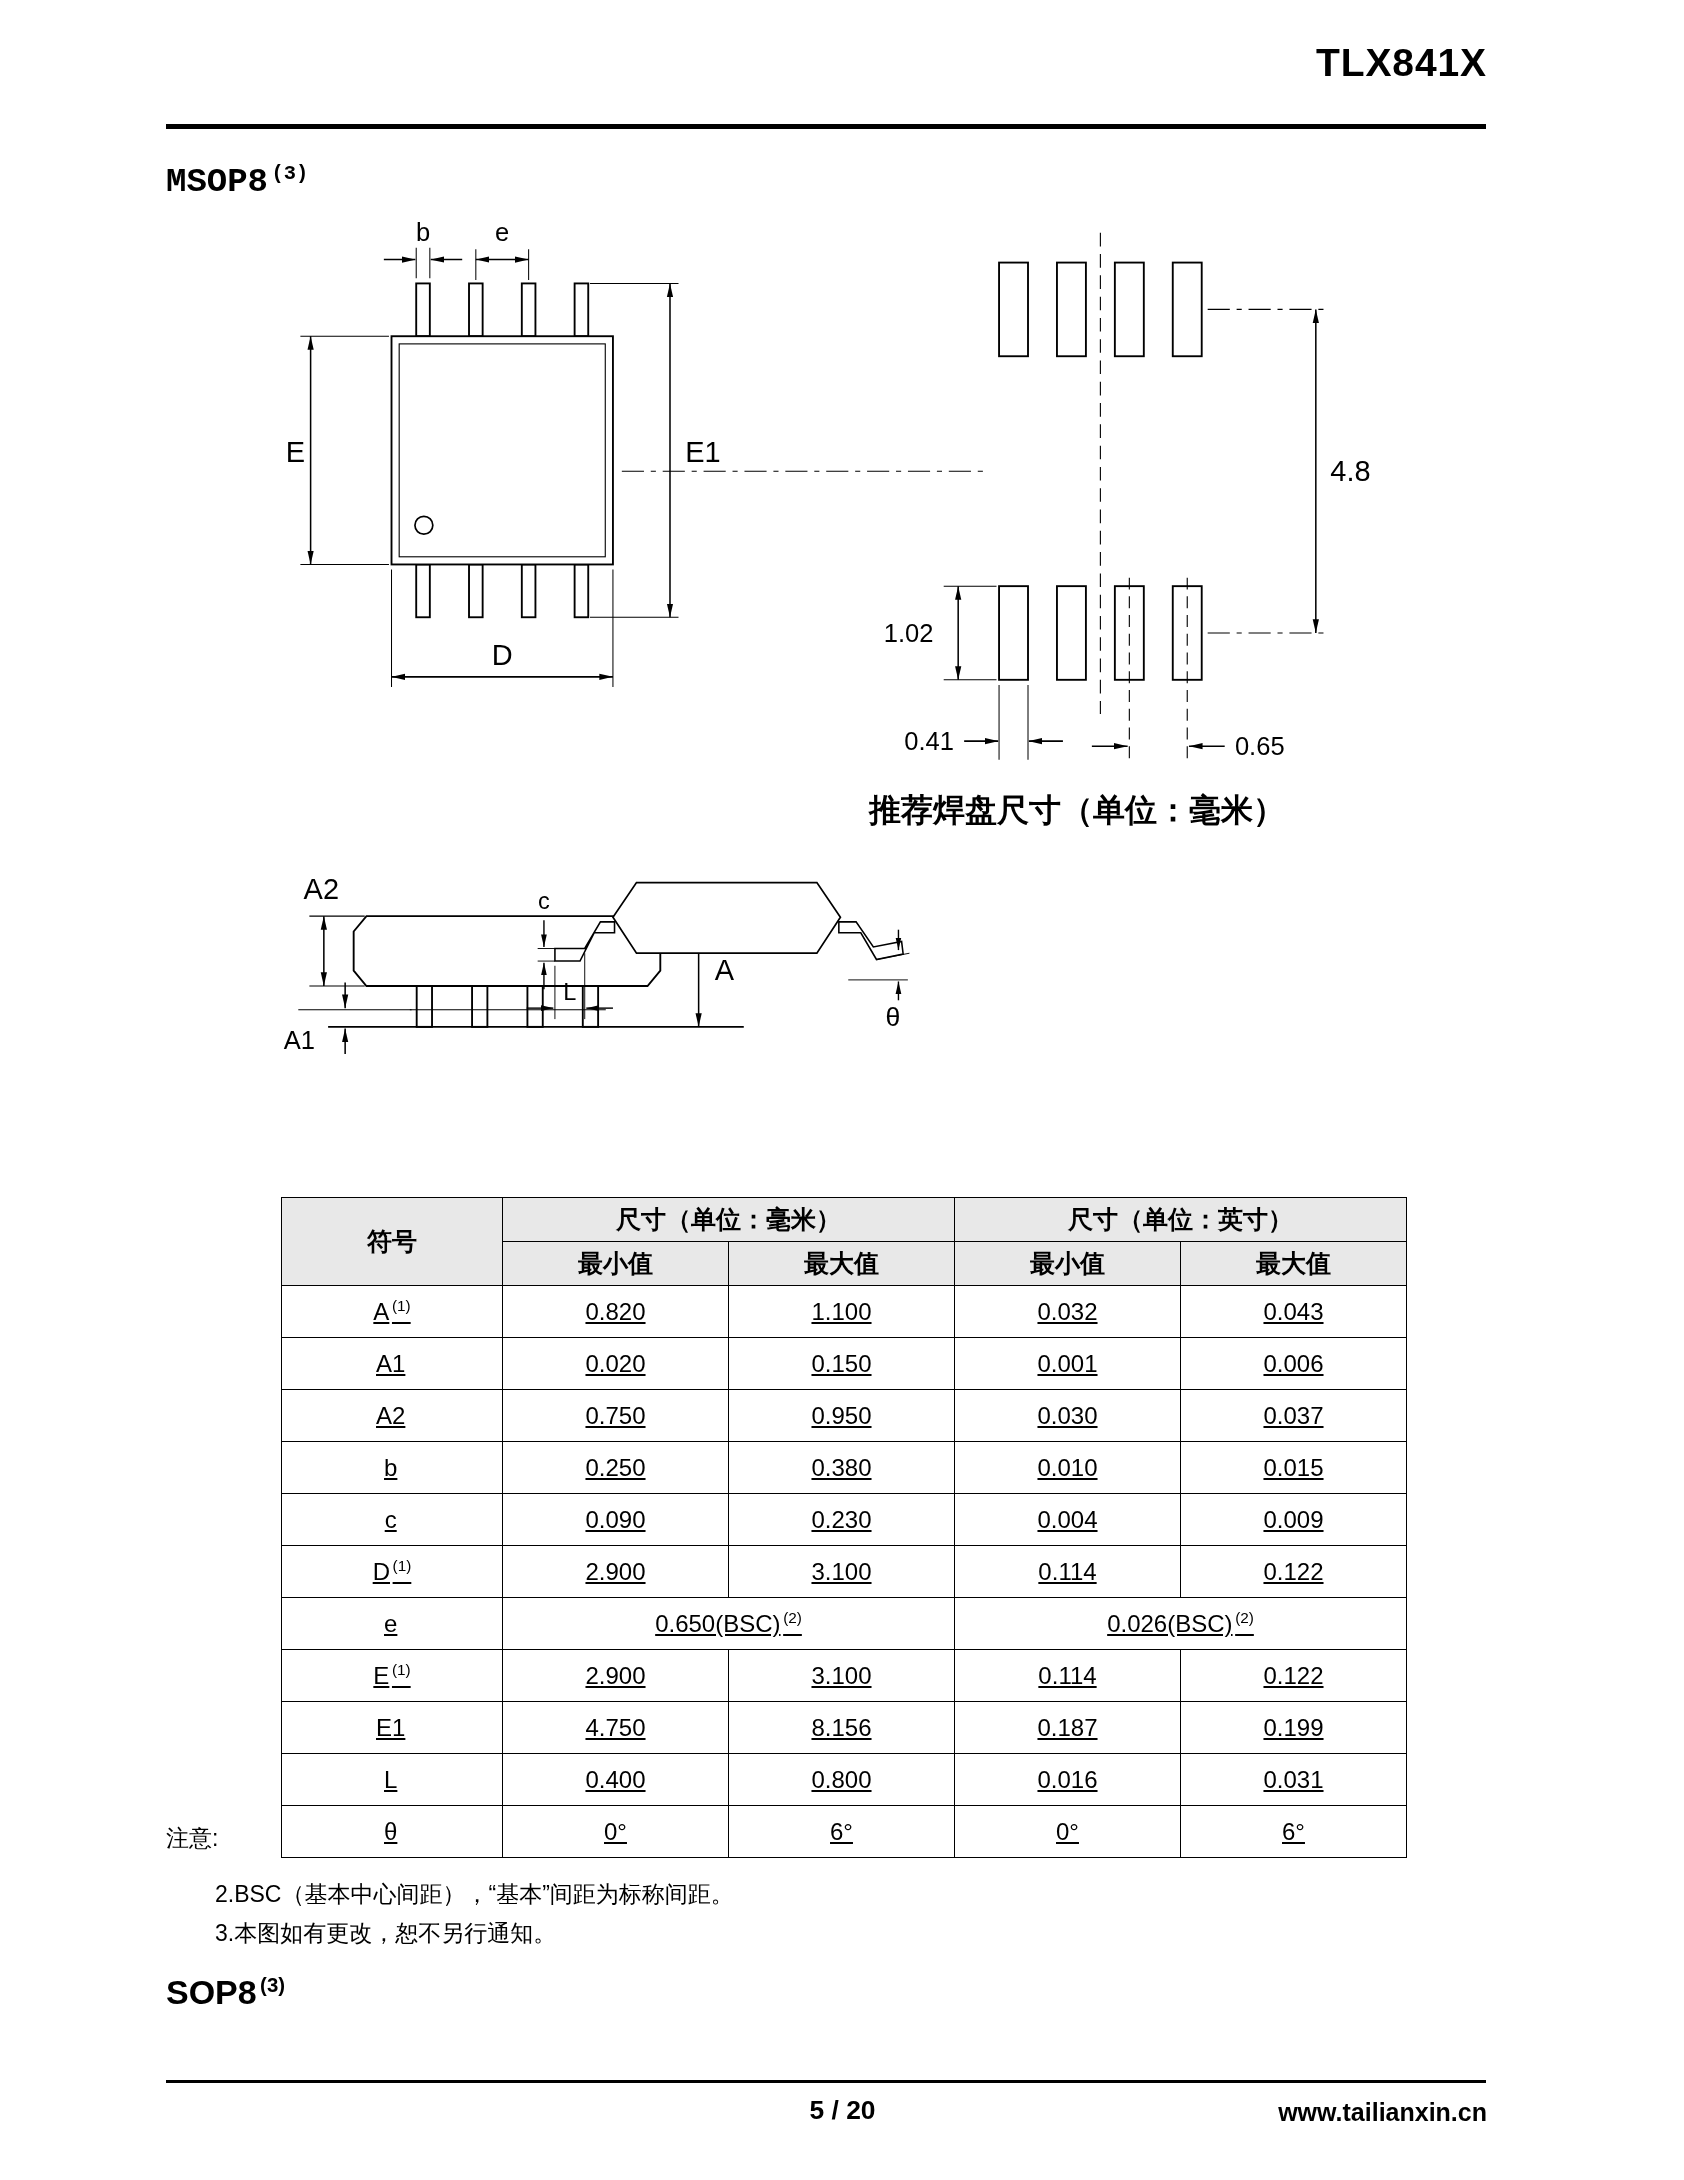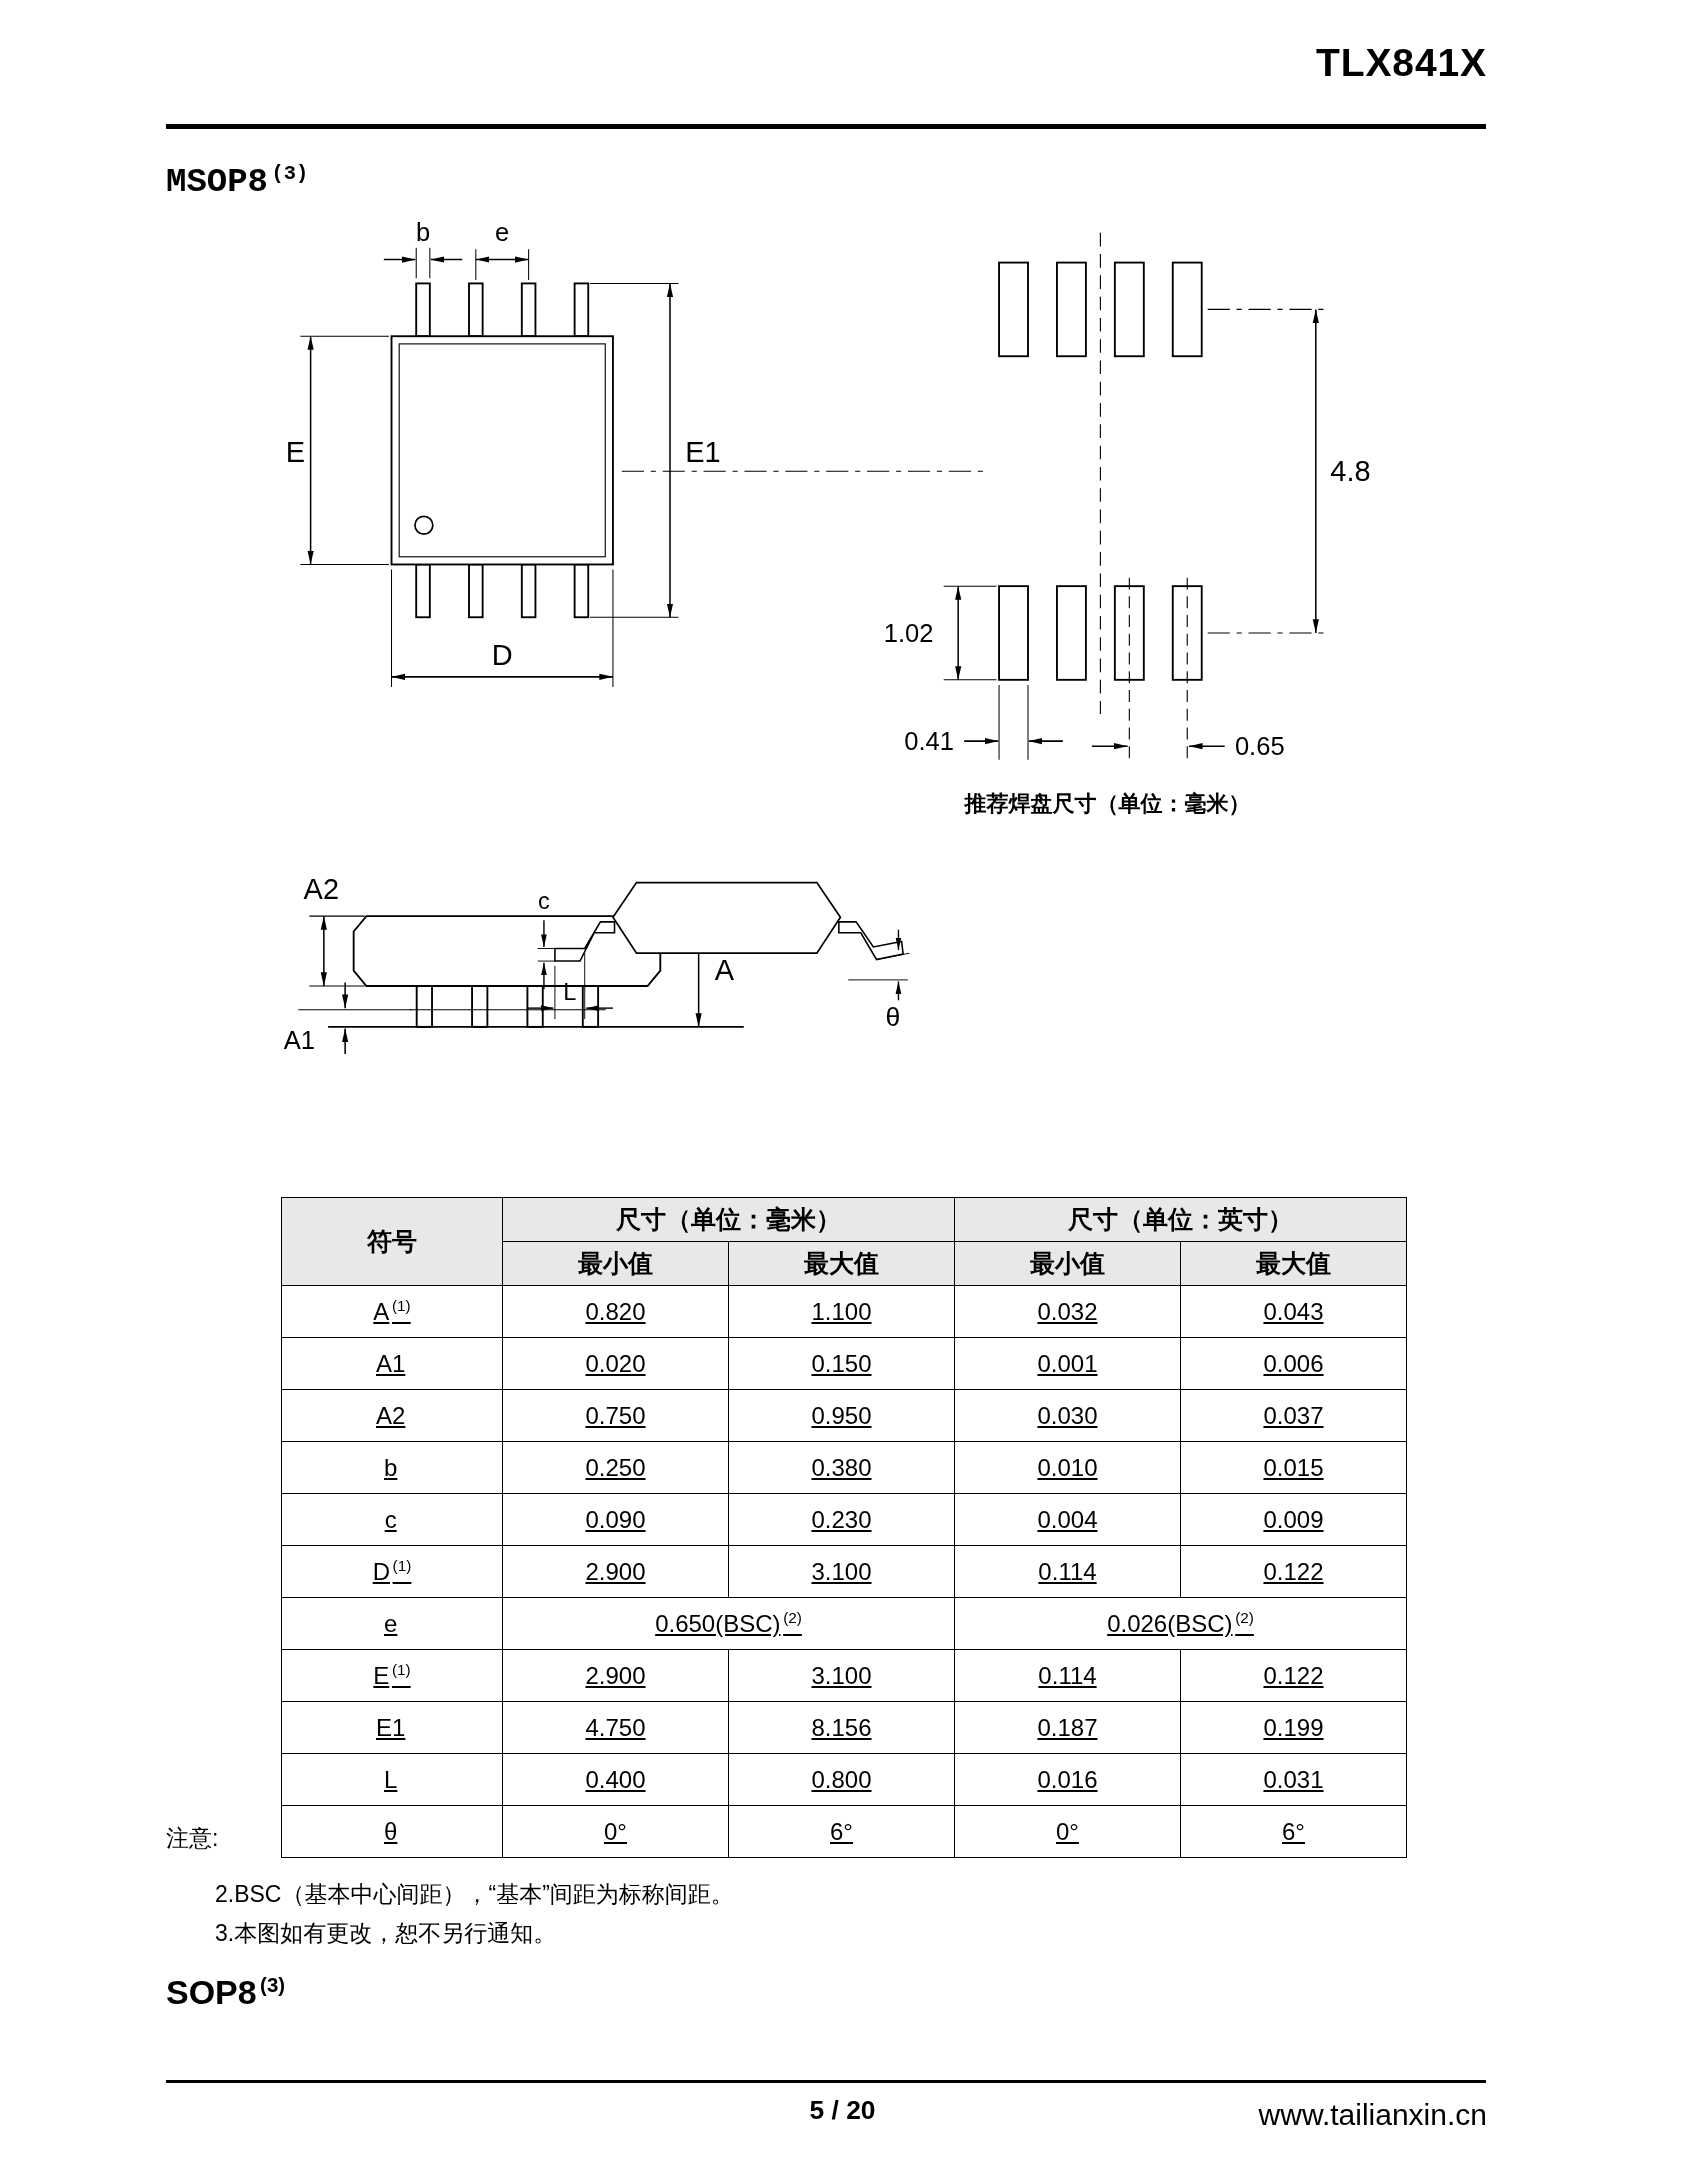"推荐焊盘尺寸（单位：毫米）" .pad-caption { font-size: 22px -> 32px; text-align: center -> none }
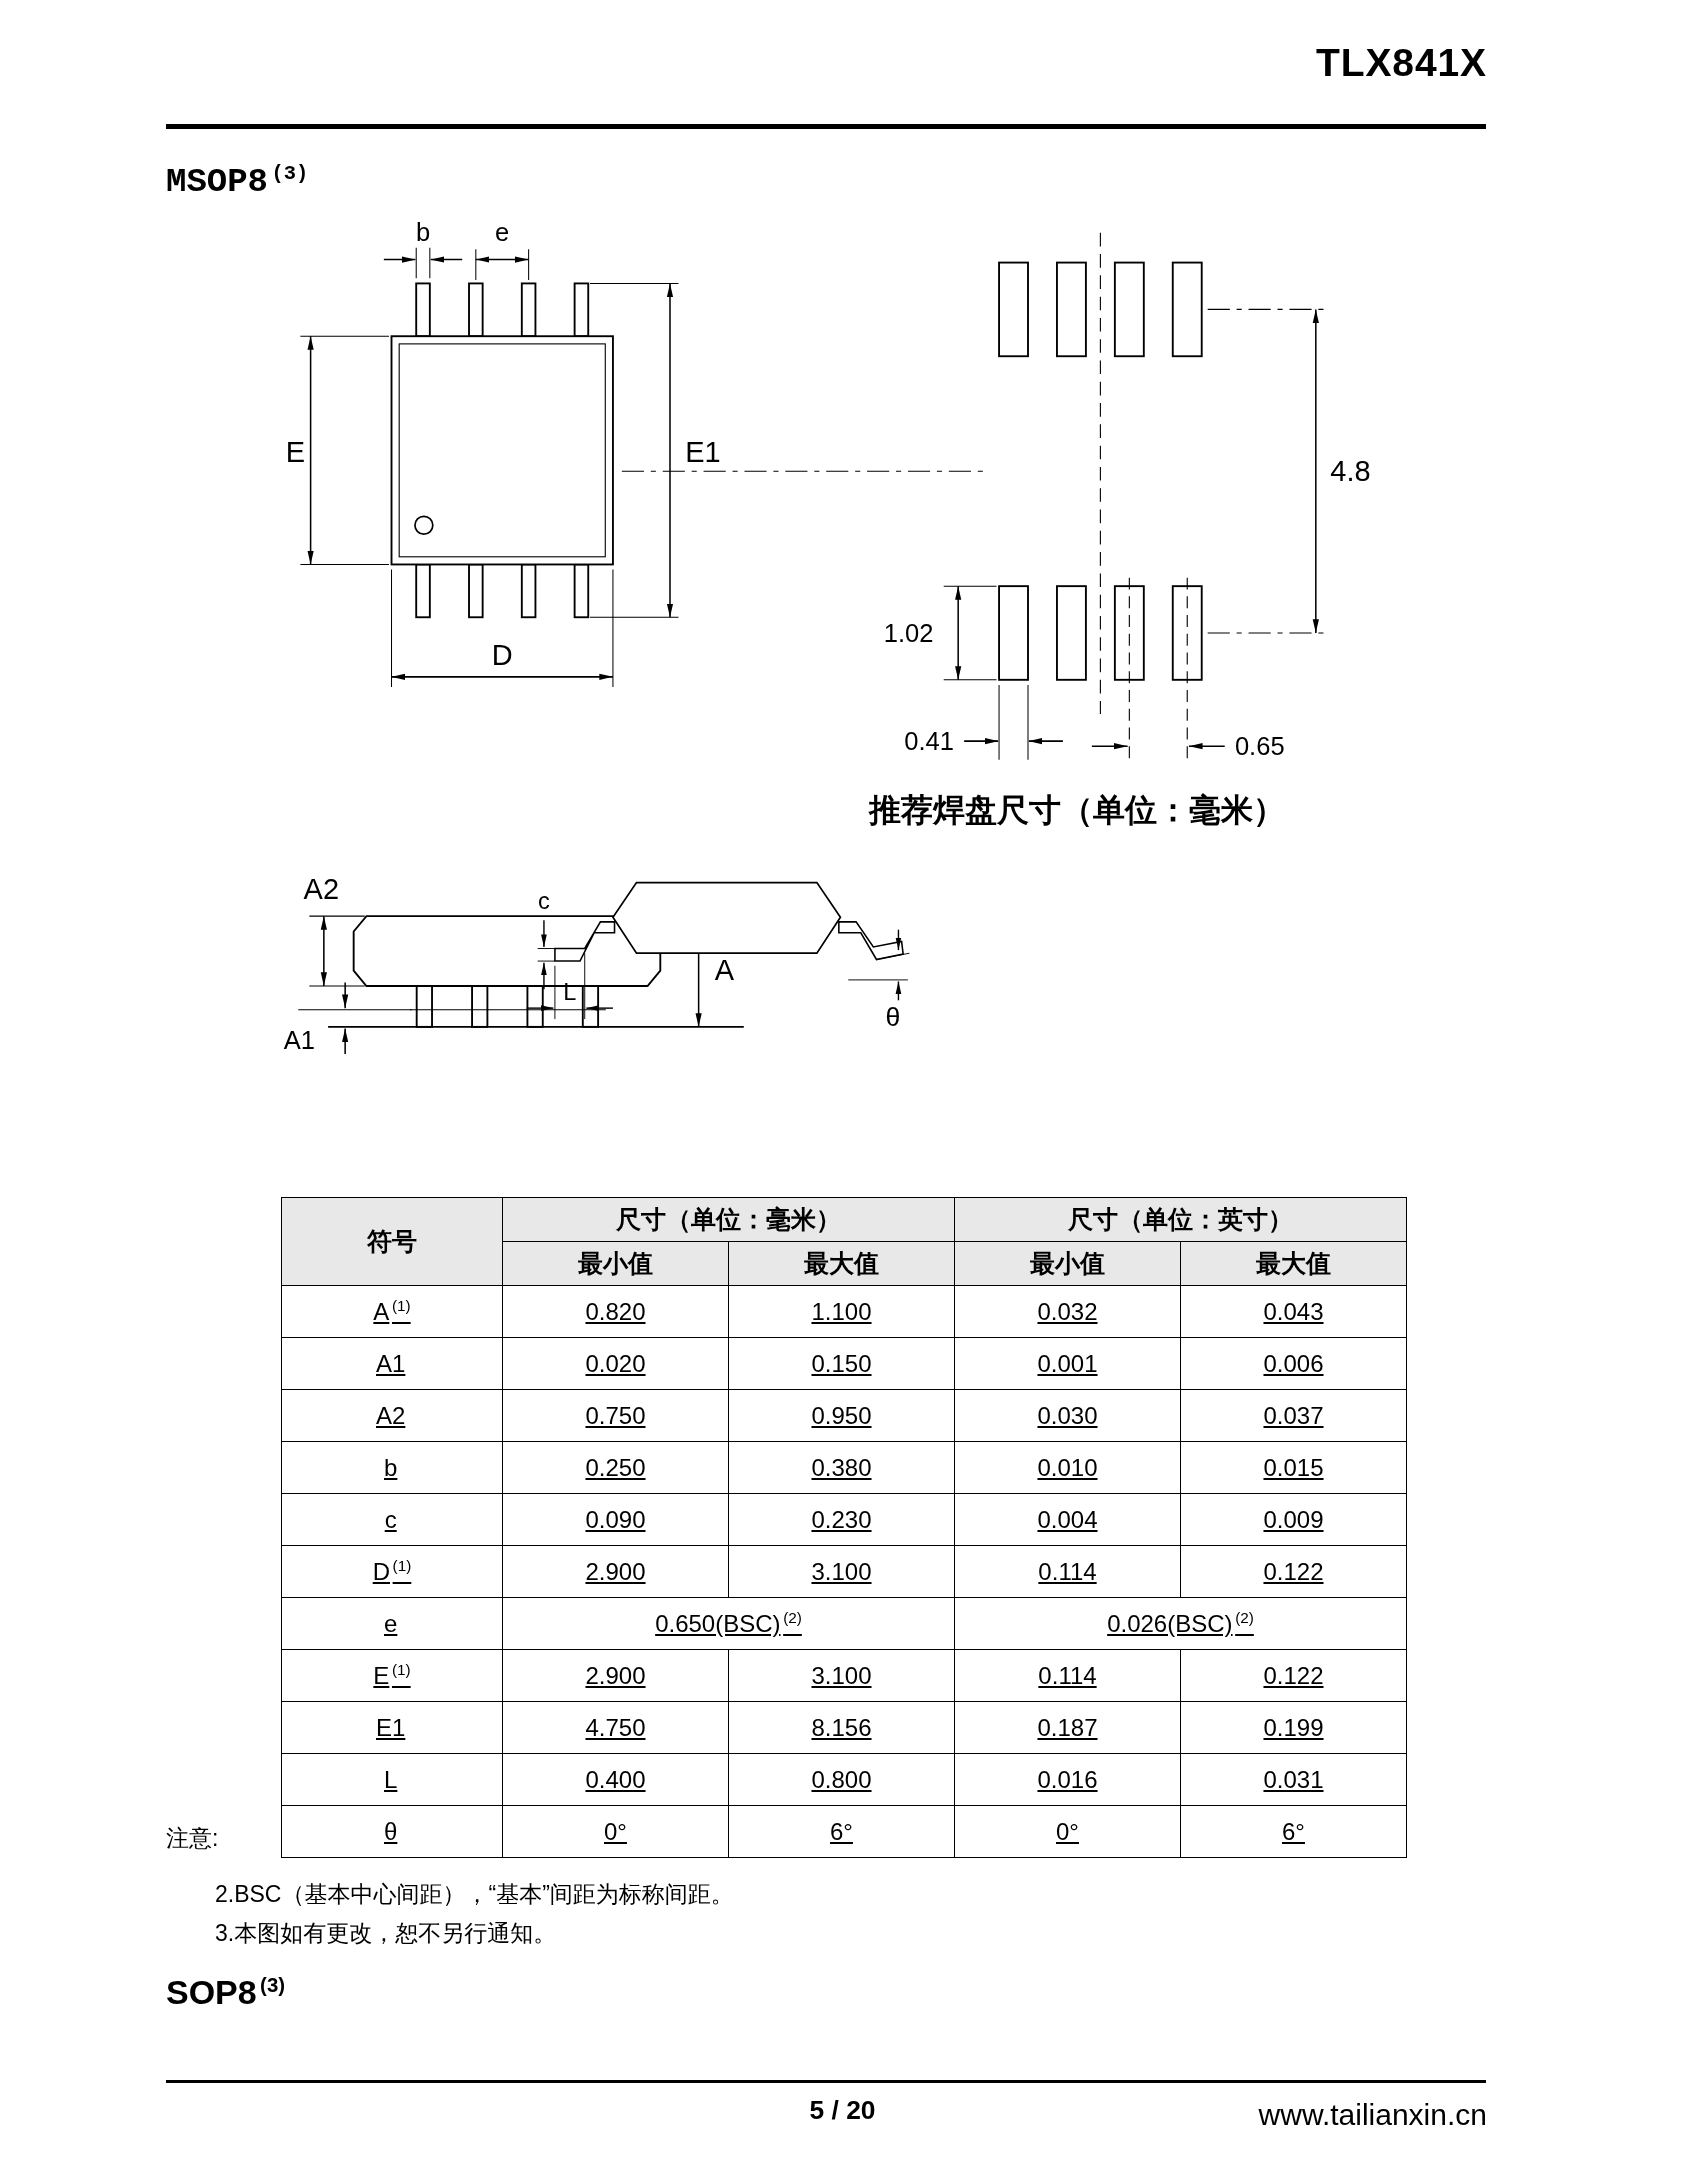"www.tailianxin.cn" .footer-site { font-size: 30px -> 25px; font-weight: 400 -> 700 }
